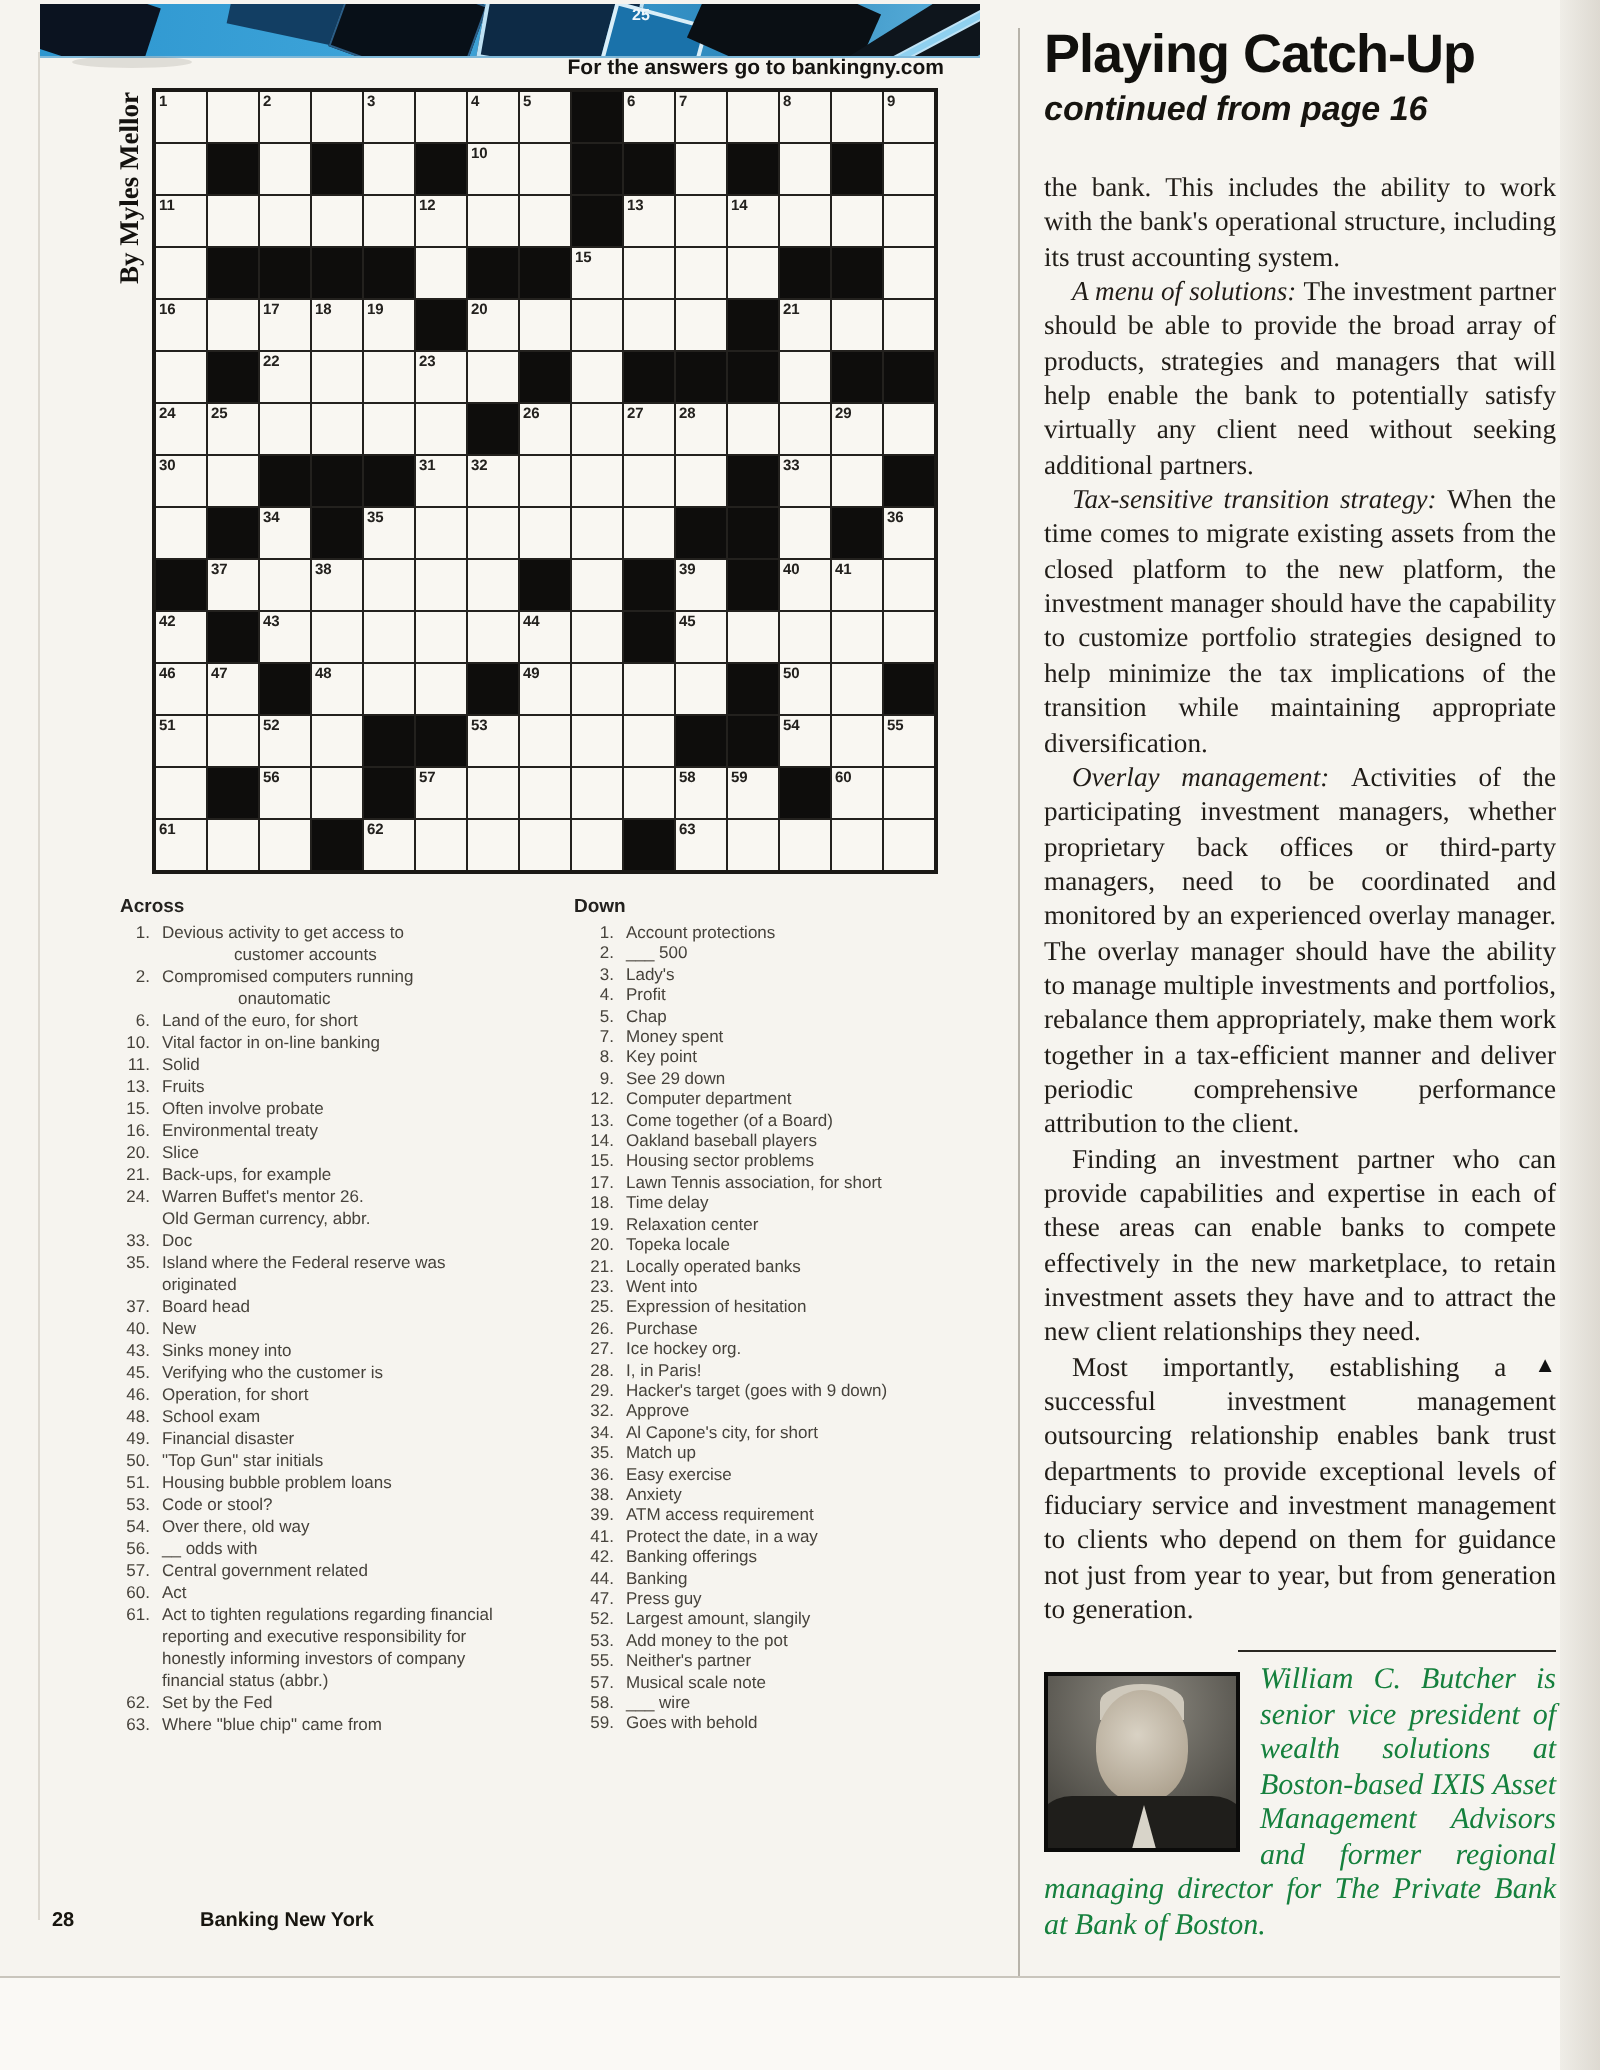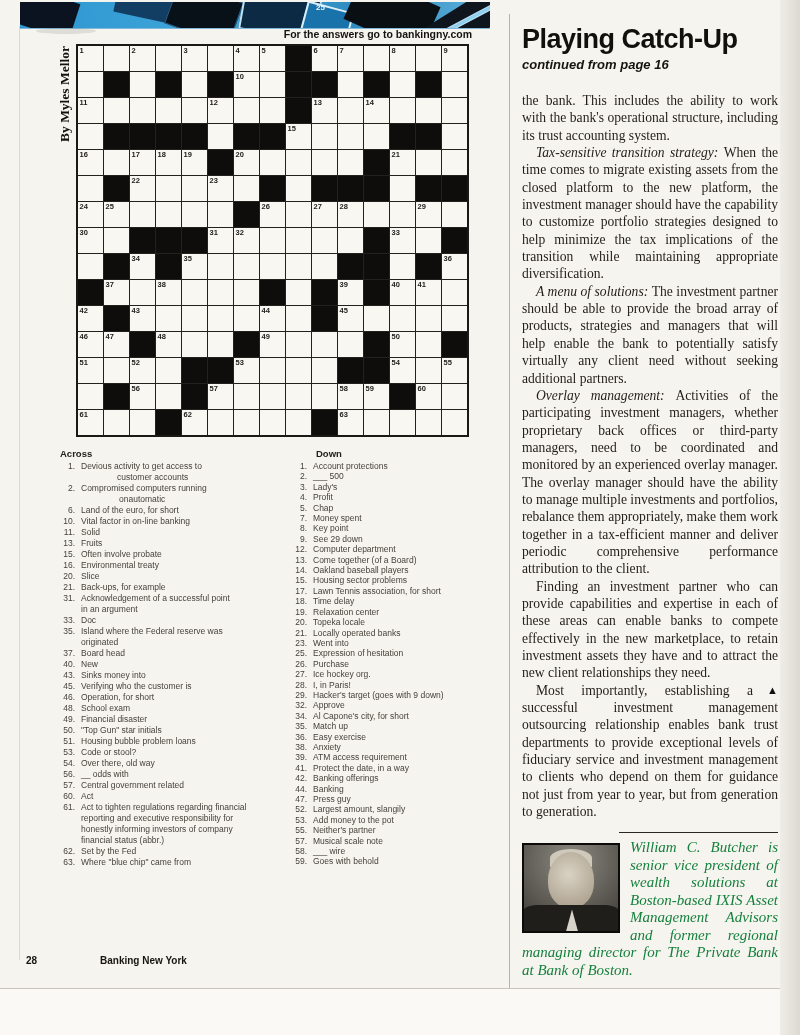"Playing Catch-Up" .article { top: 24px -> 12px }
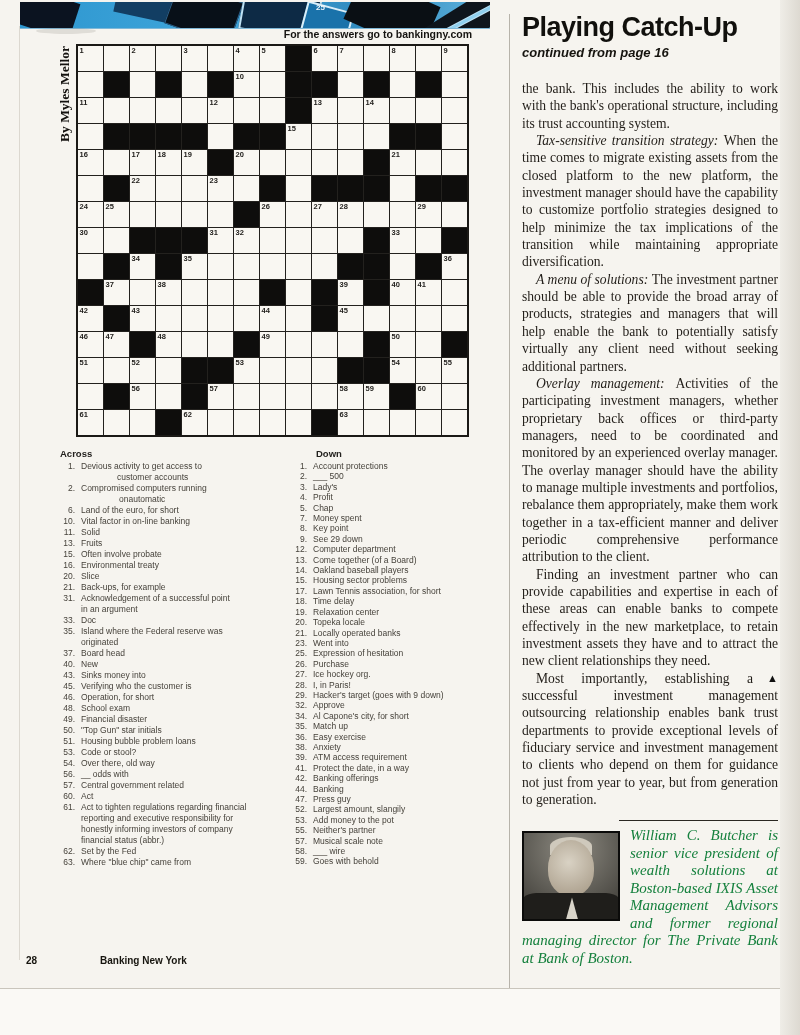"continued from page 16" .a-sub { font-size: 13px -> 17px }
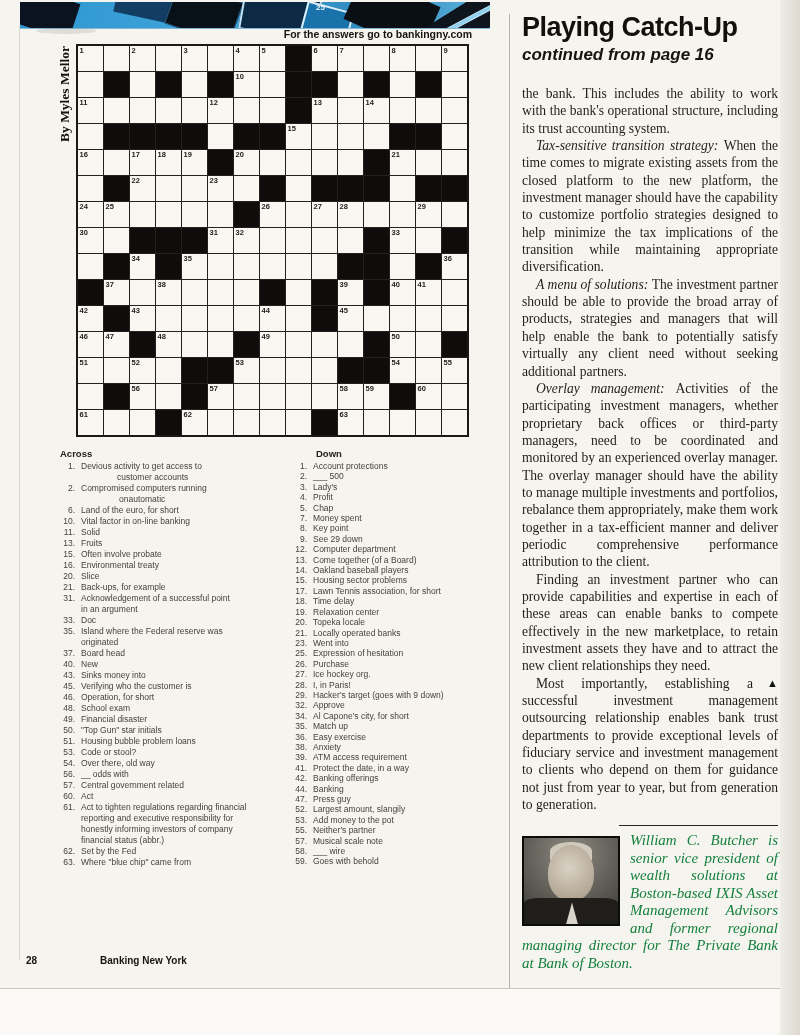"Tax-sensitive transition strategy: When" p.ind { order: before "A menu of solutions: The" -> after "A menu of solutions: The" }
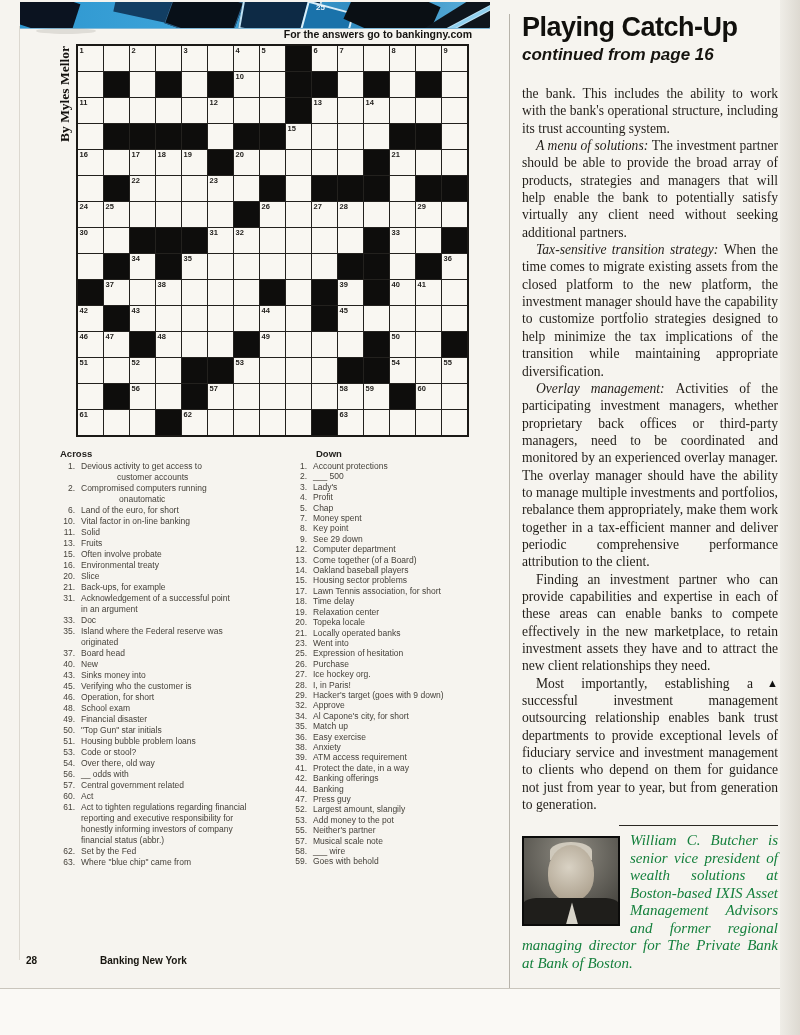"Down" #down-hdr { margin-left: 29px -> none }
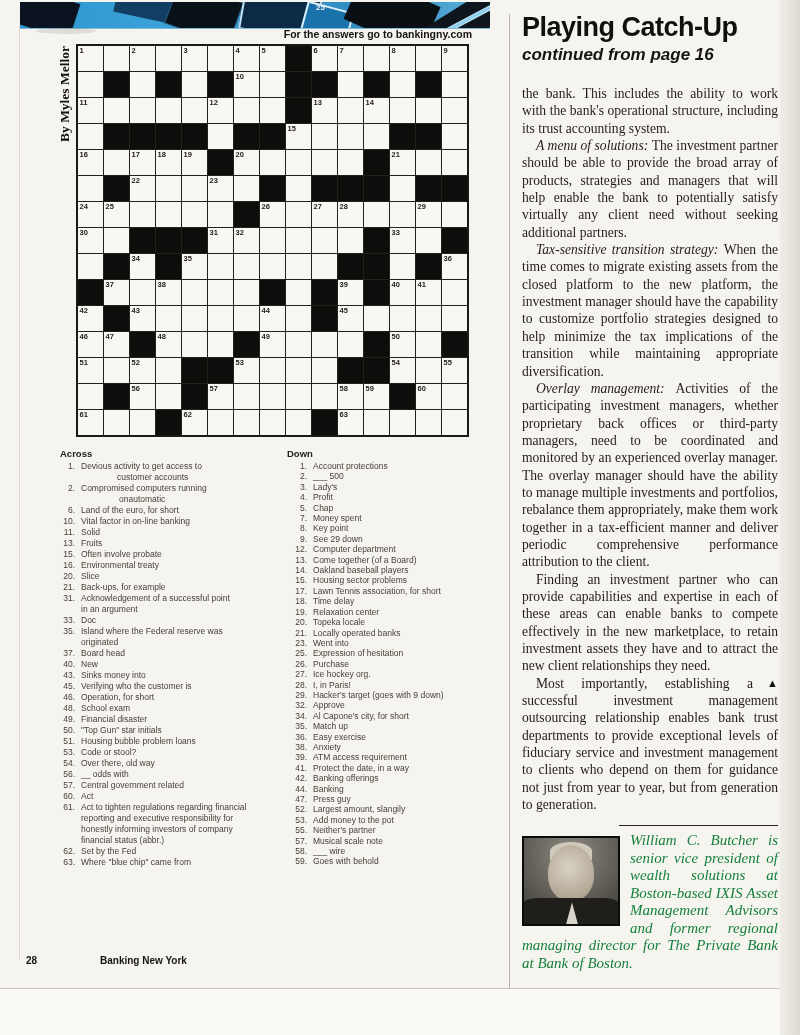"24." div.clue { html: none -> <div> <div>24.</div> <div> <div>Warren Buffet's mentor 26.</div> <div>Old German currency, abbr.</div> </div> </div> }
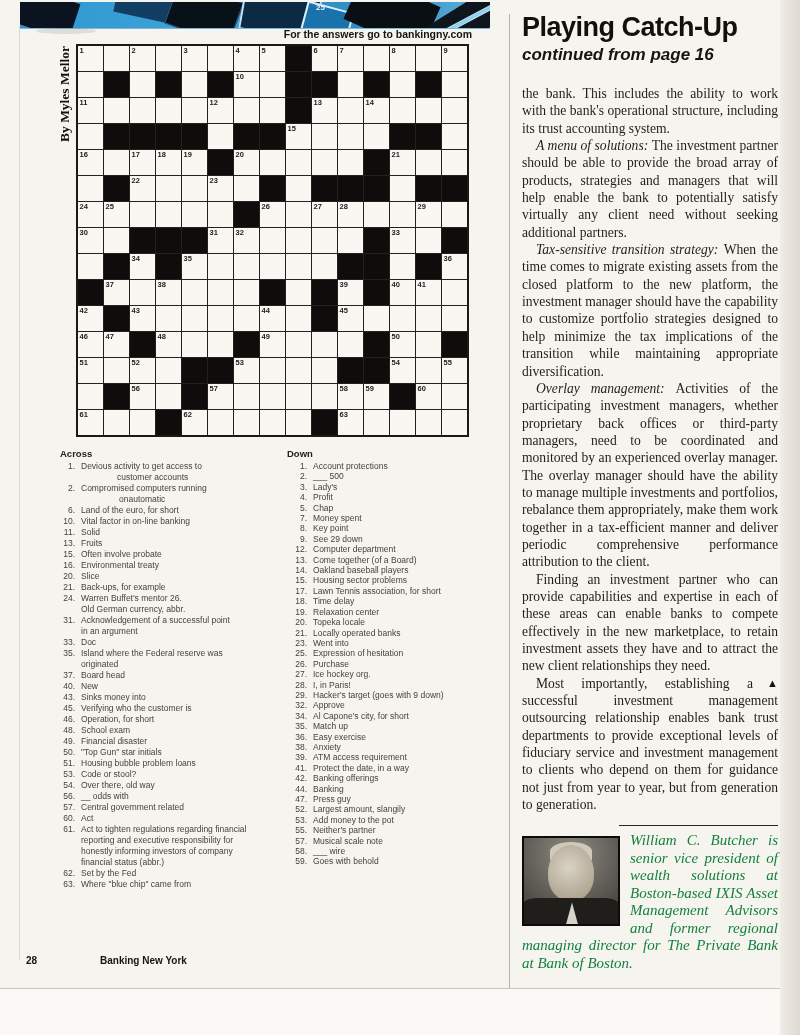"31." div.clue { html: <div> <div>31.</div> <div> <div>Acknowledgement of a successful point</div> <div>in an argument</div> </div> </div> -> none }
